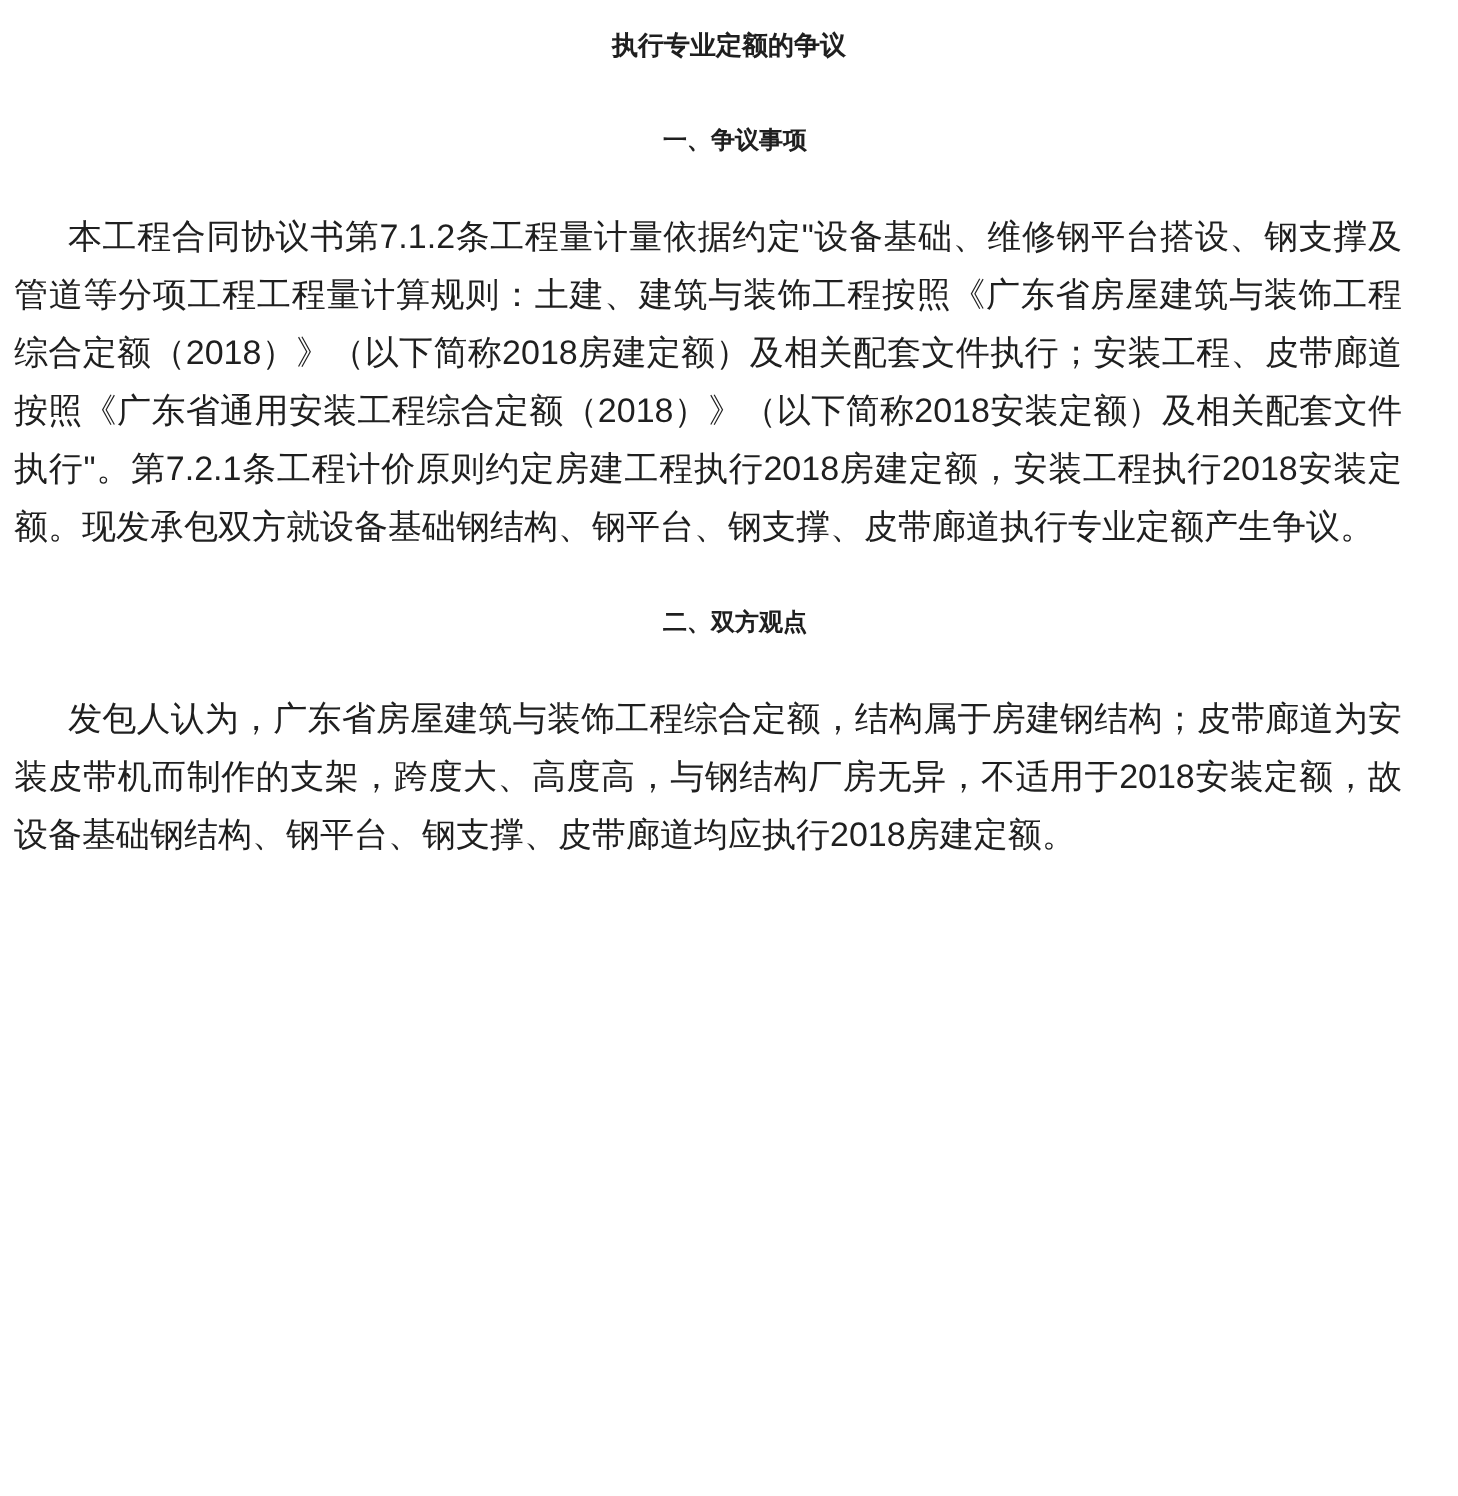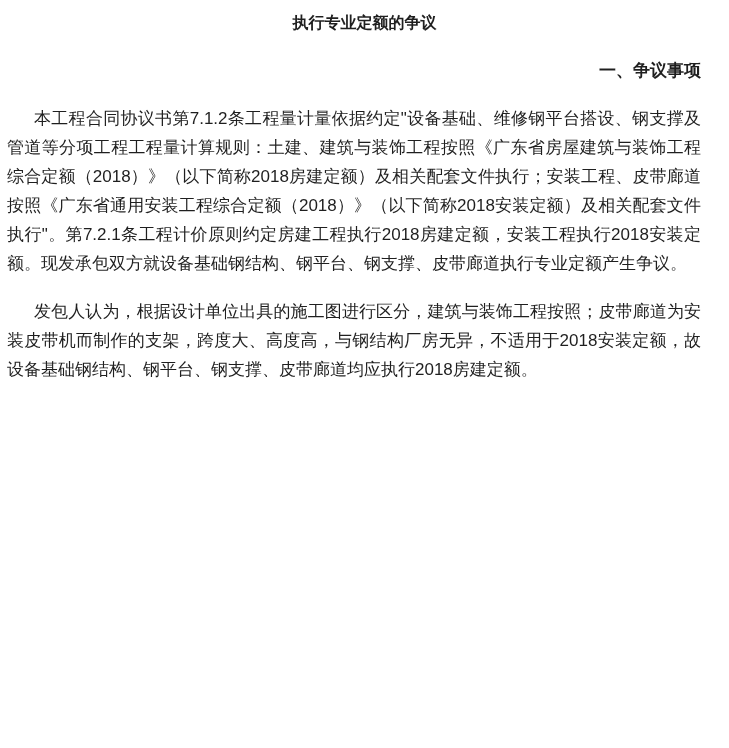"执行专业定额的争议" .doc-title { font-size: 16px -> 13px }
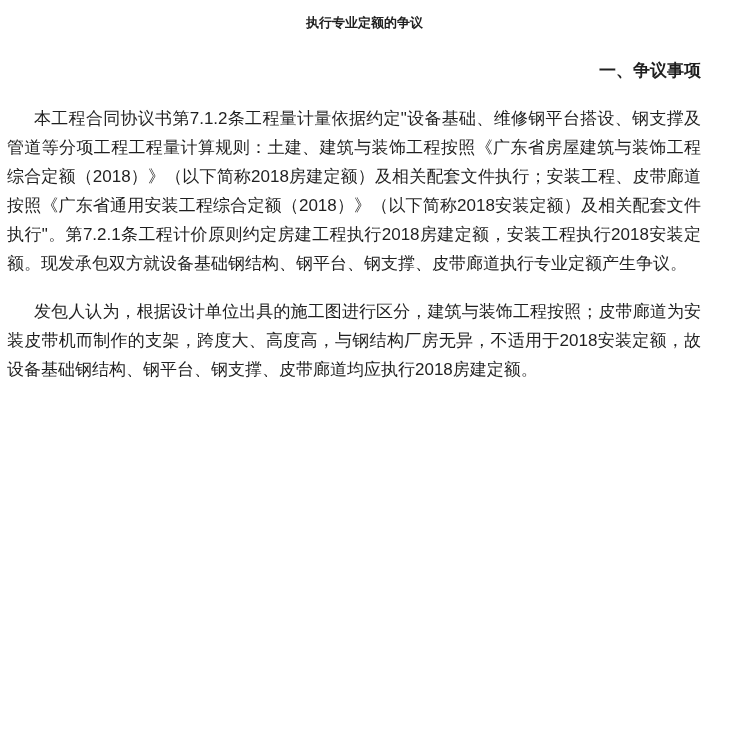"一、争议事项" .sec-heading { font-size: 17px -> 12px; text-align: right -> center }
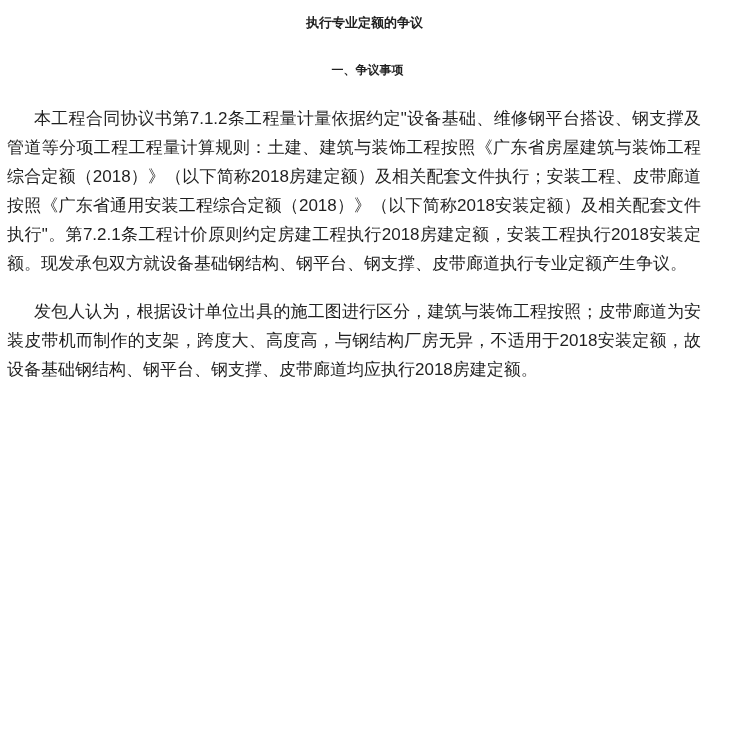"二、双方观点" h2.sec-heading { html: none -> <h2>二、双方观点</h2> }
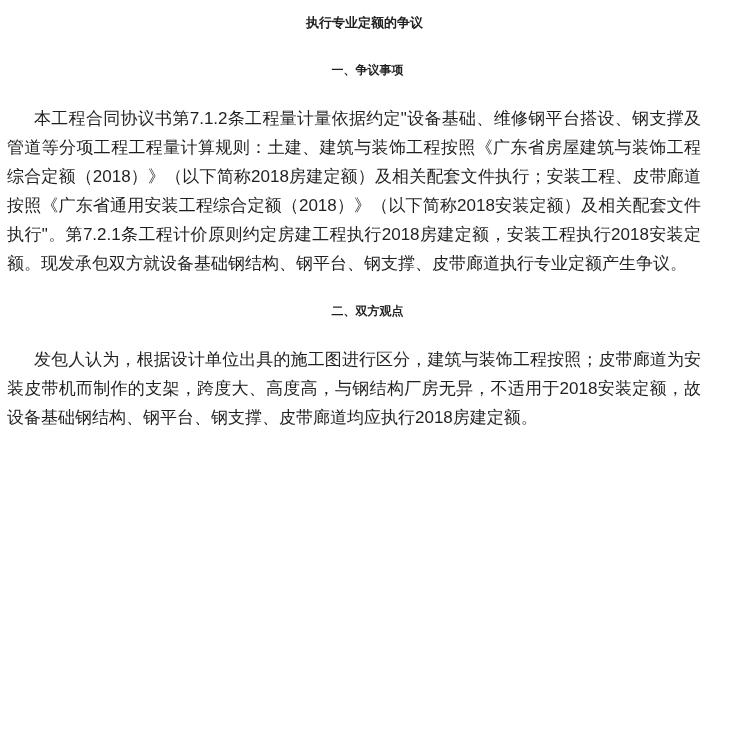"发包人认为，根据设计单位出具的施工图进行区分，建筑与装饰工程按照；皮带廊道为安装" p.para { text: 根据设计单位出具的施工图进行区分，建筑与装饰工程按照 -> 广东省房屋建筑与装饰工程综合定额，结构属于房建钢结构 }
